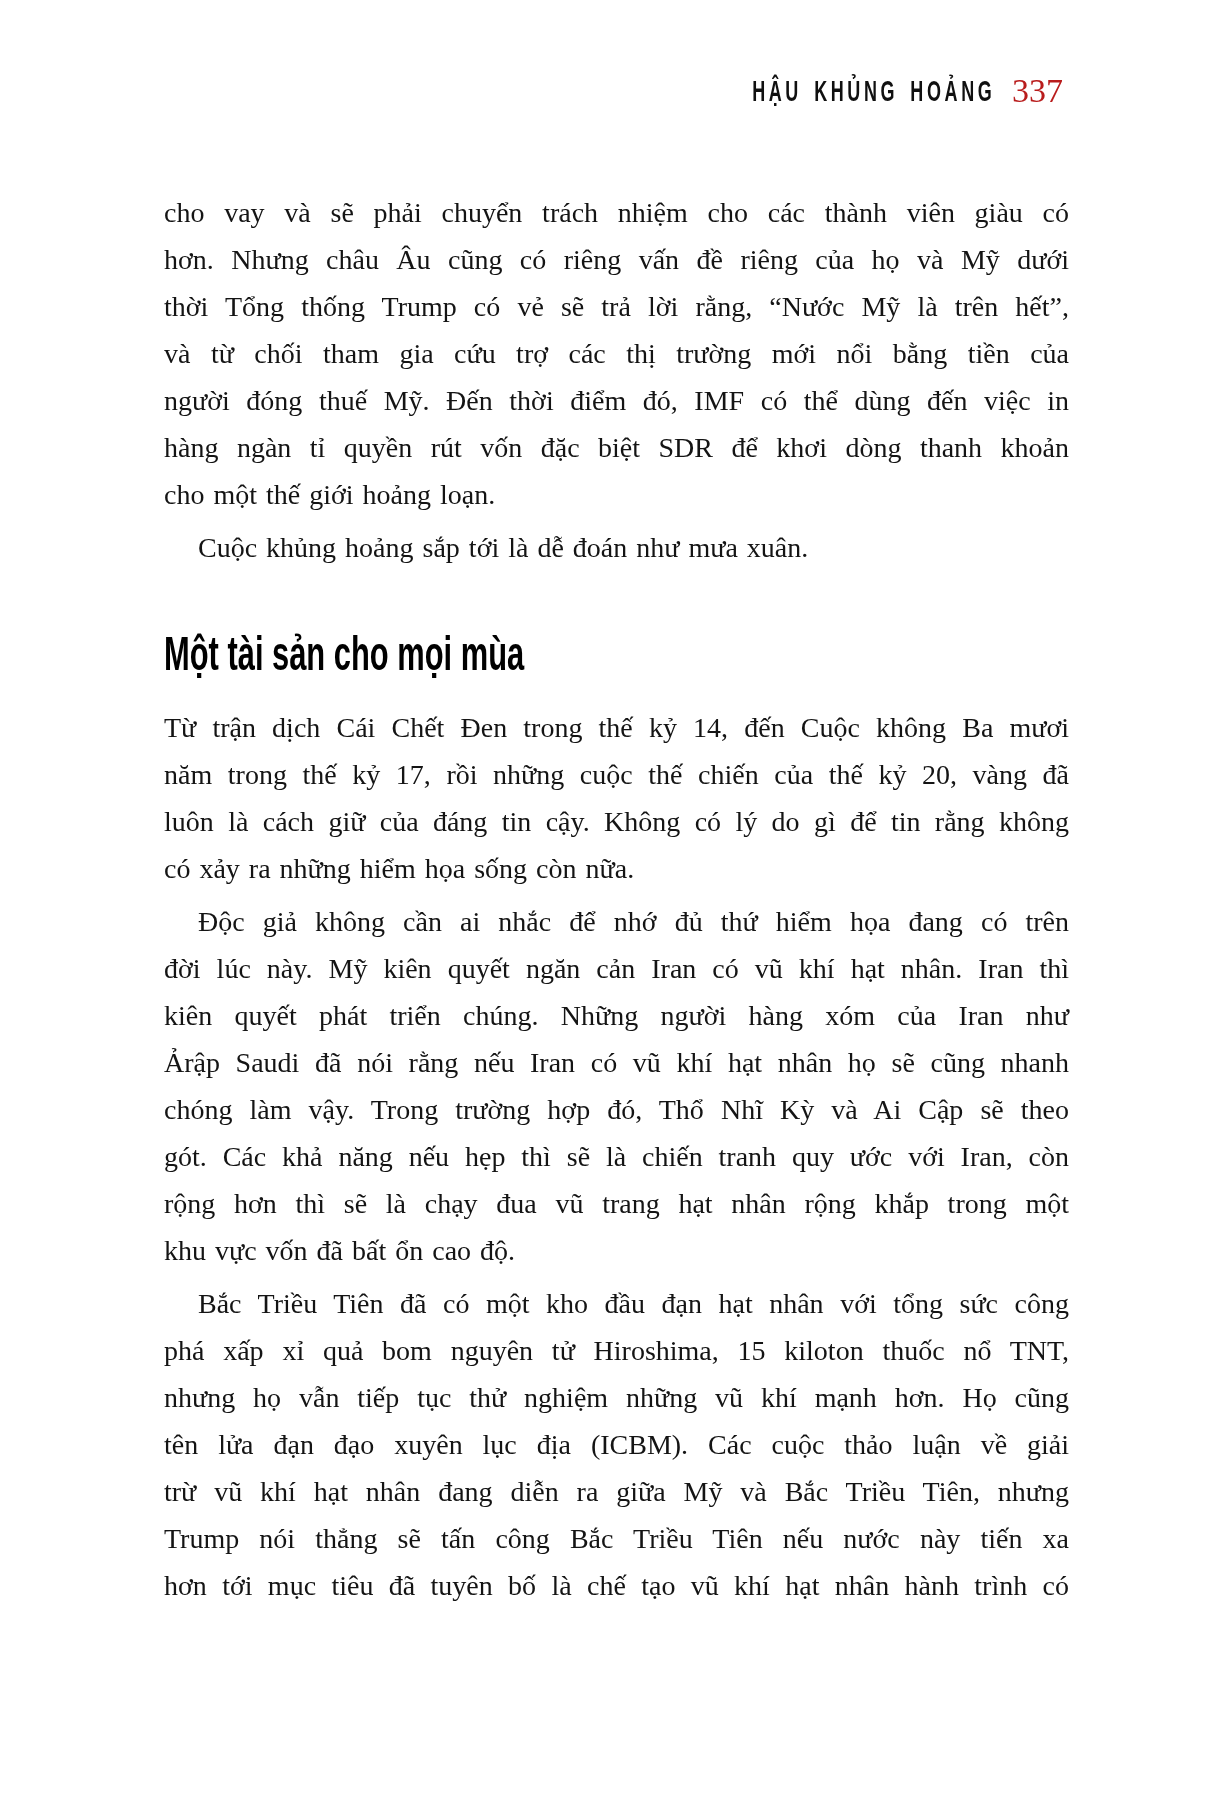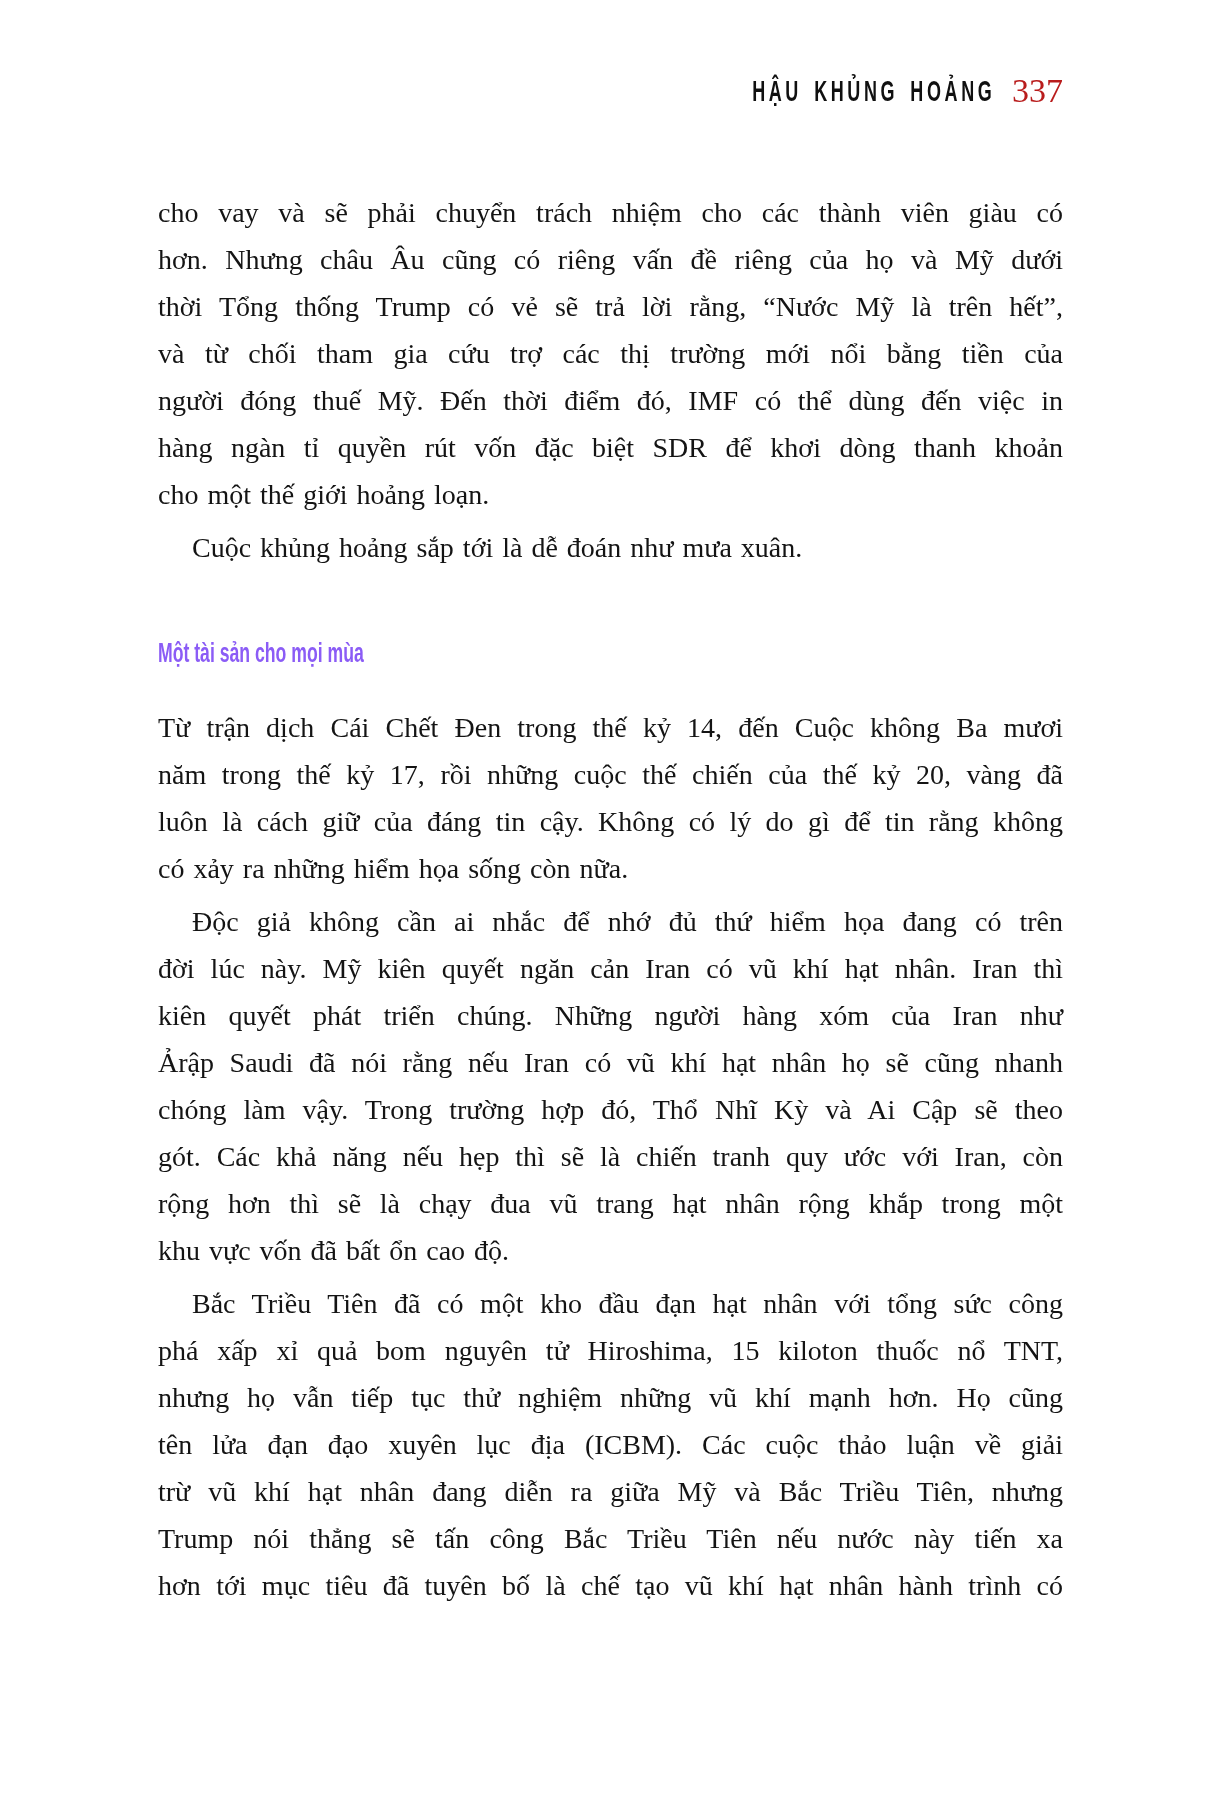"cho vay và sẽ phải" .body-text { left: 158px -> 164px }
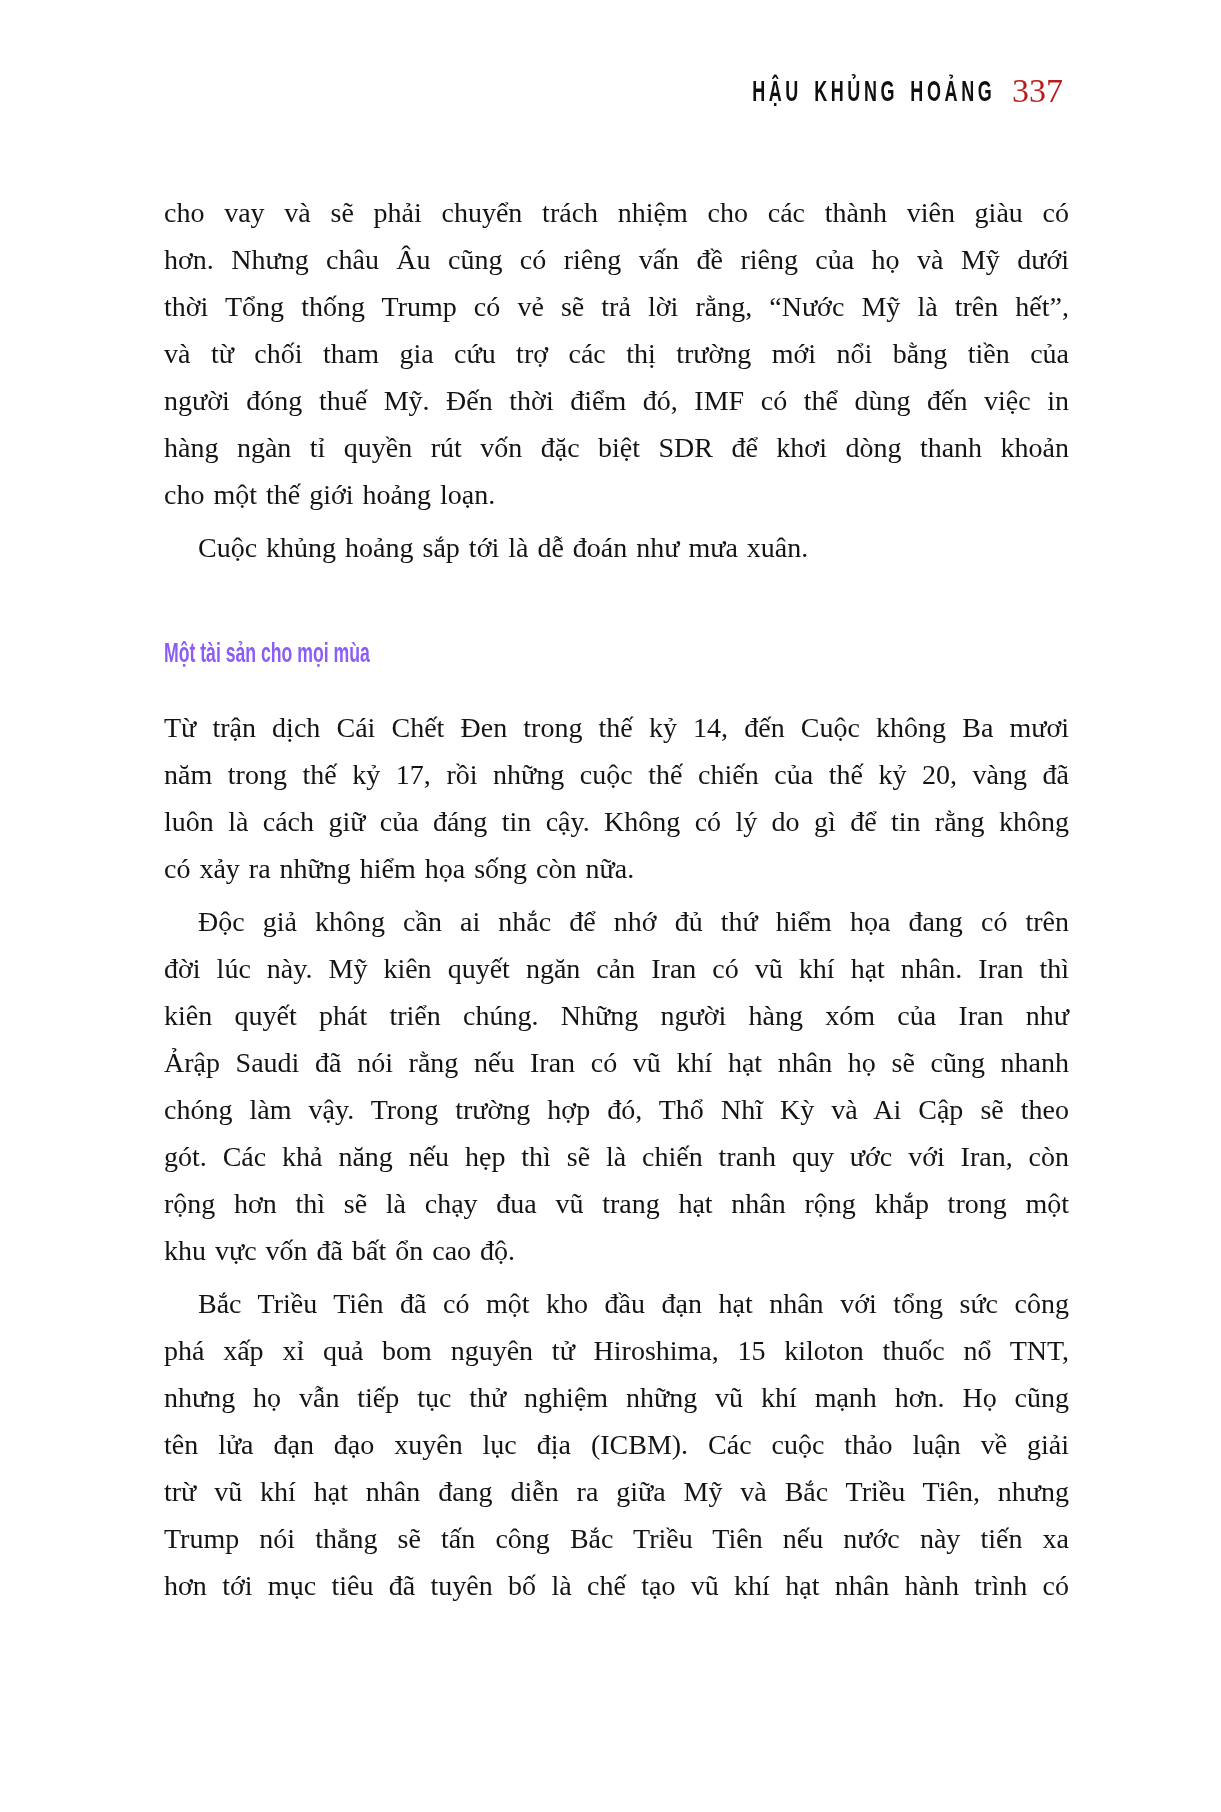"Một tài sản cho mọi" .section-heading { color: #8b5cf6 -> #000000; font-size: 28px -> 49px }
